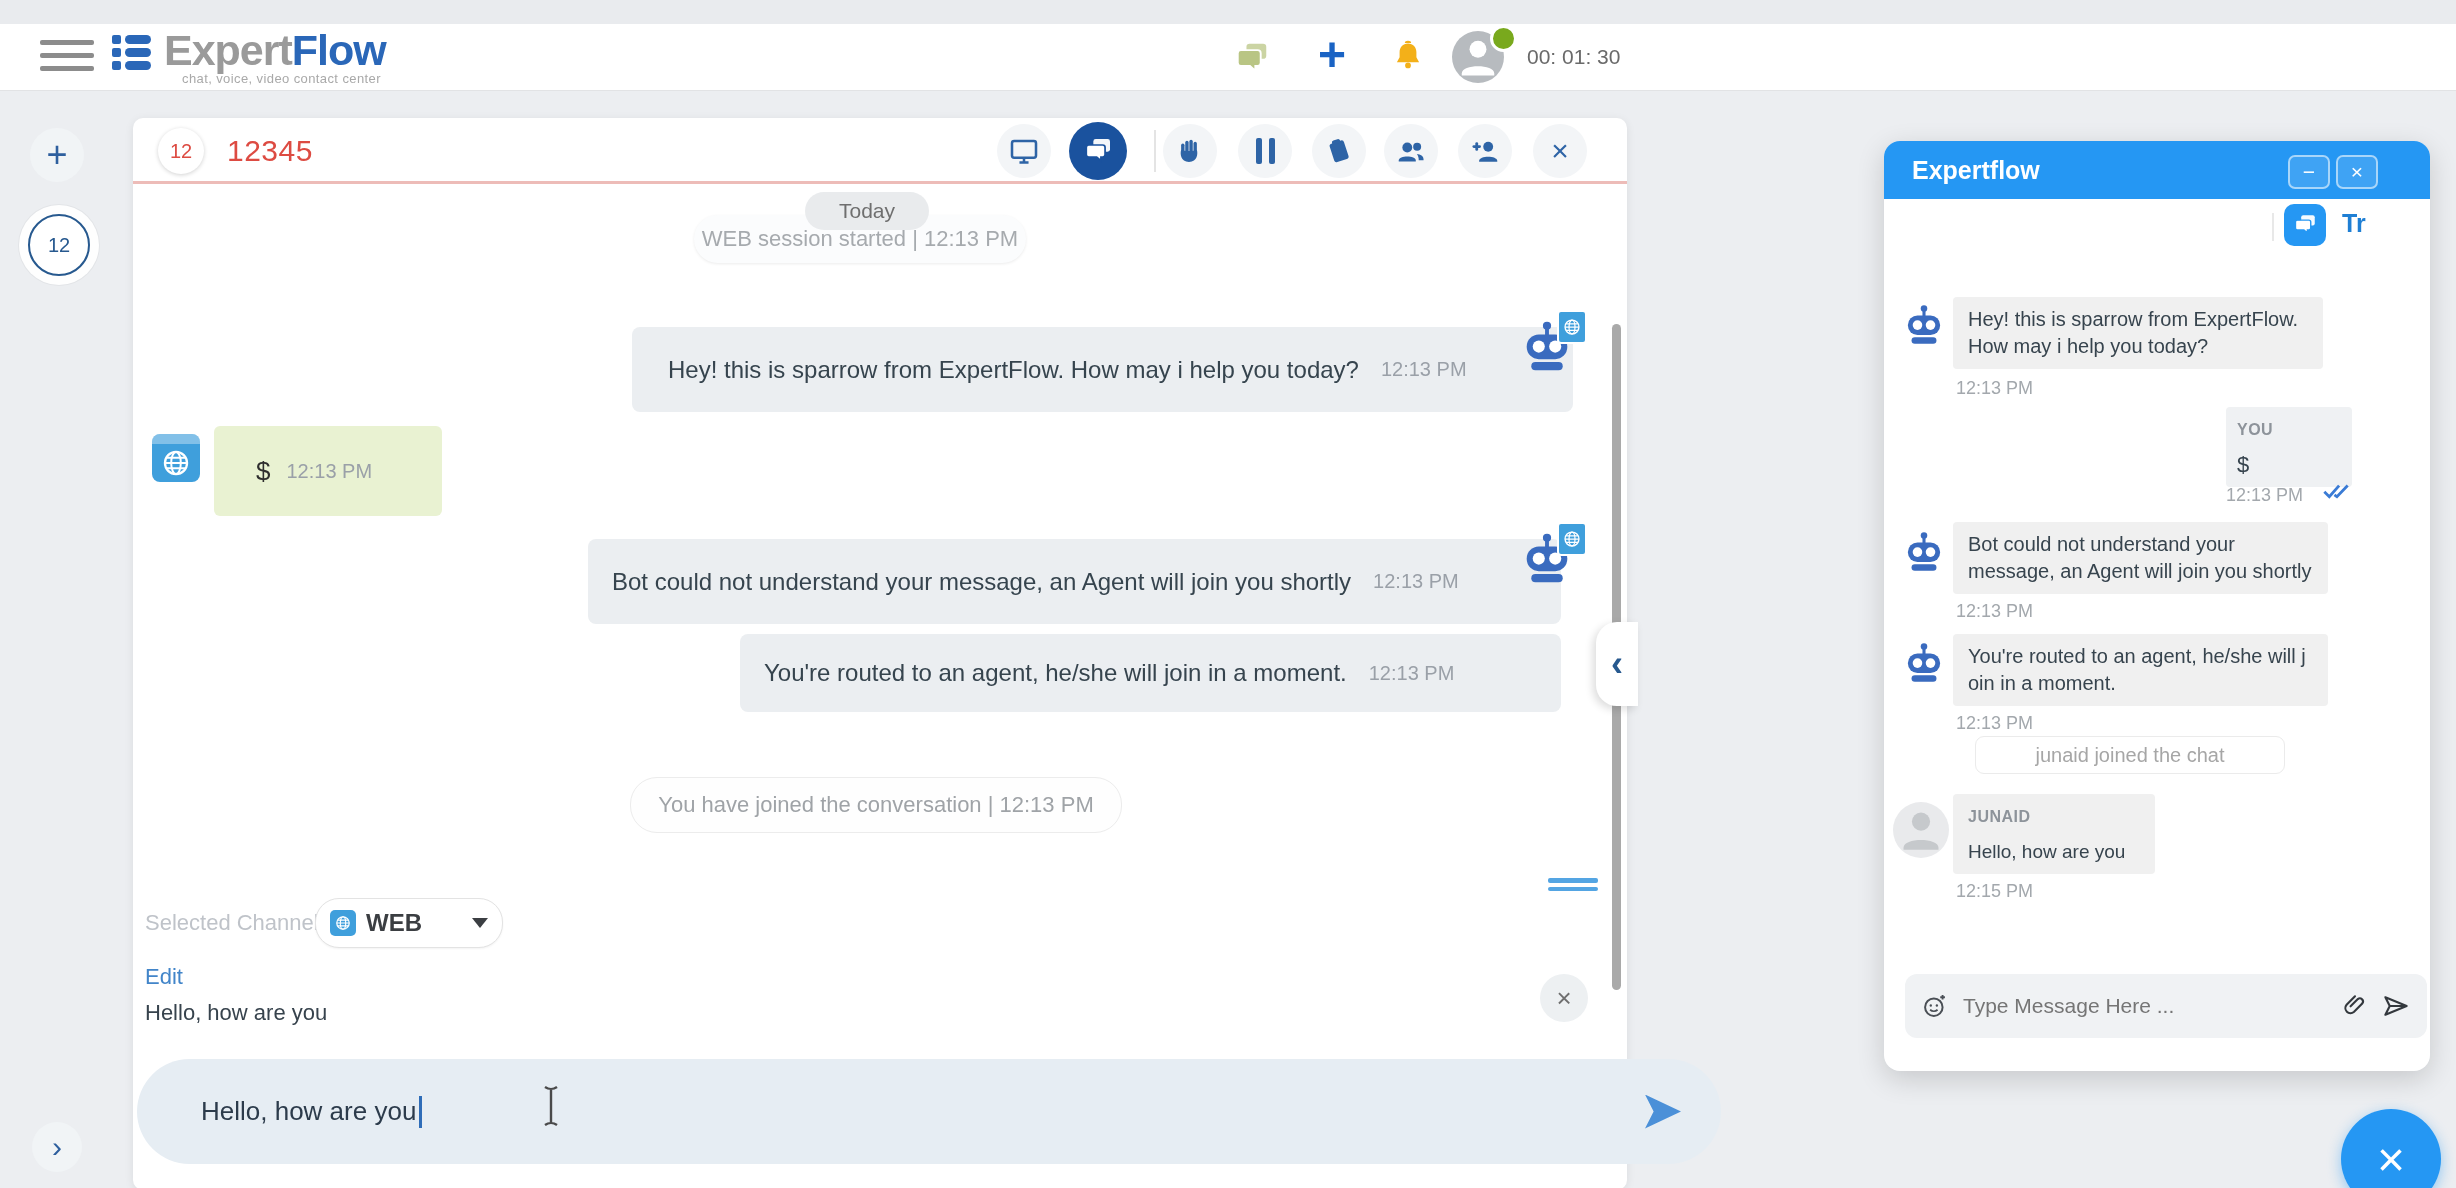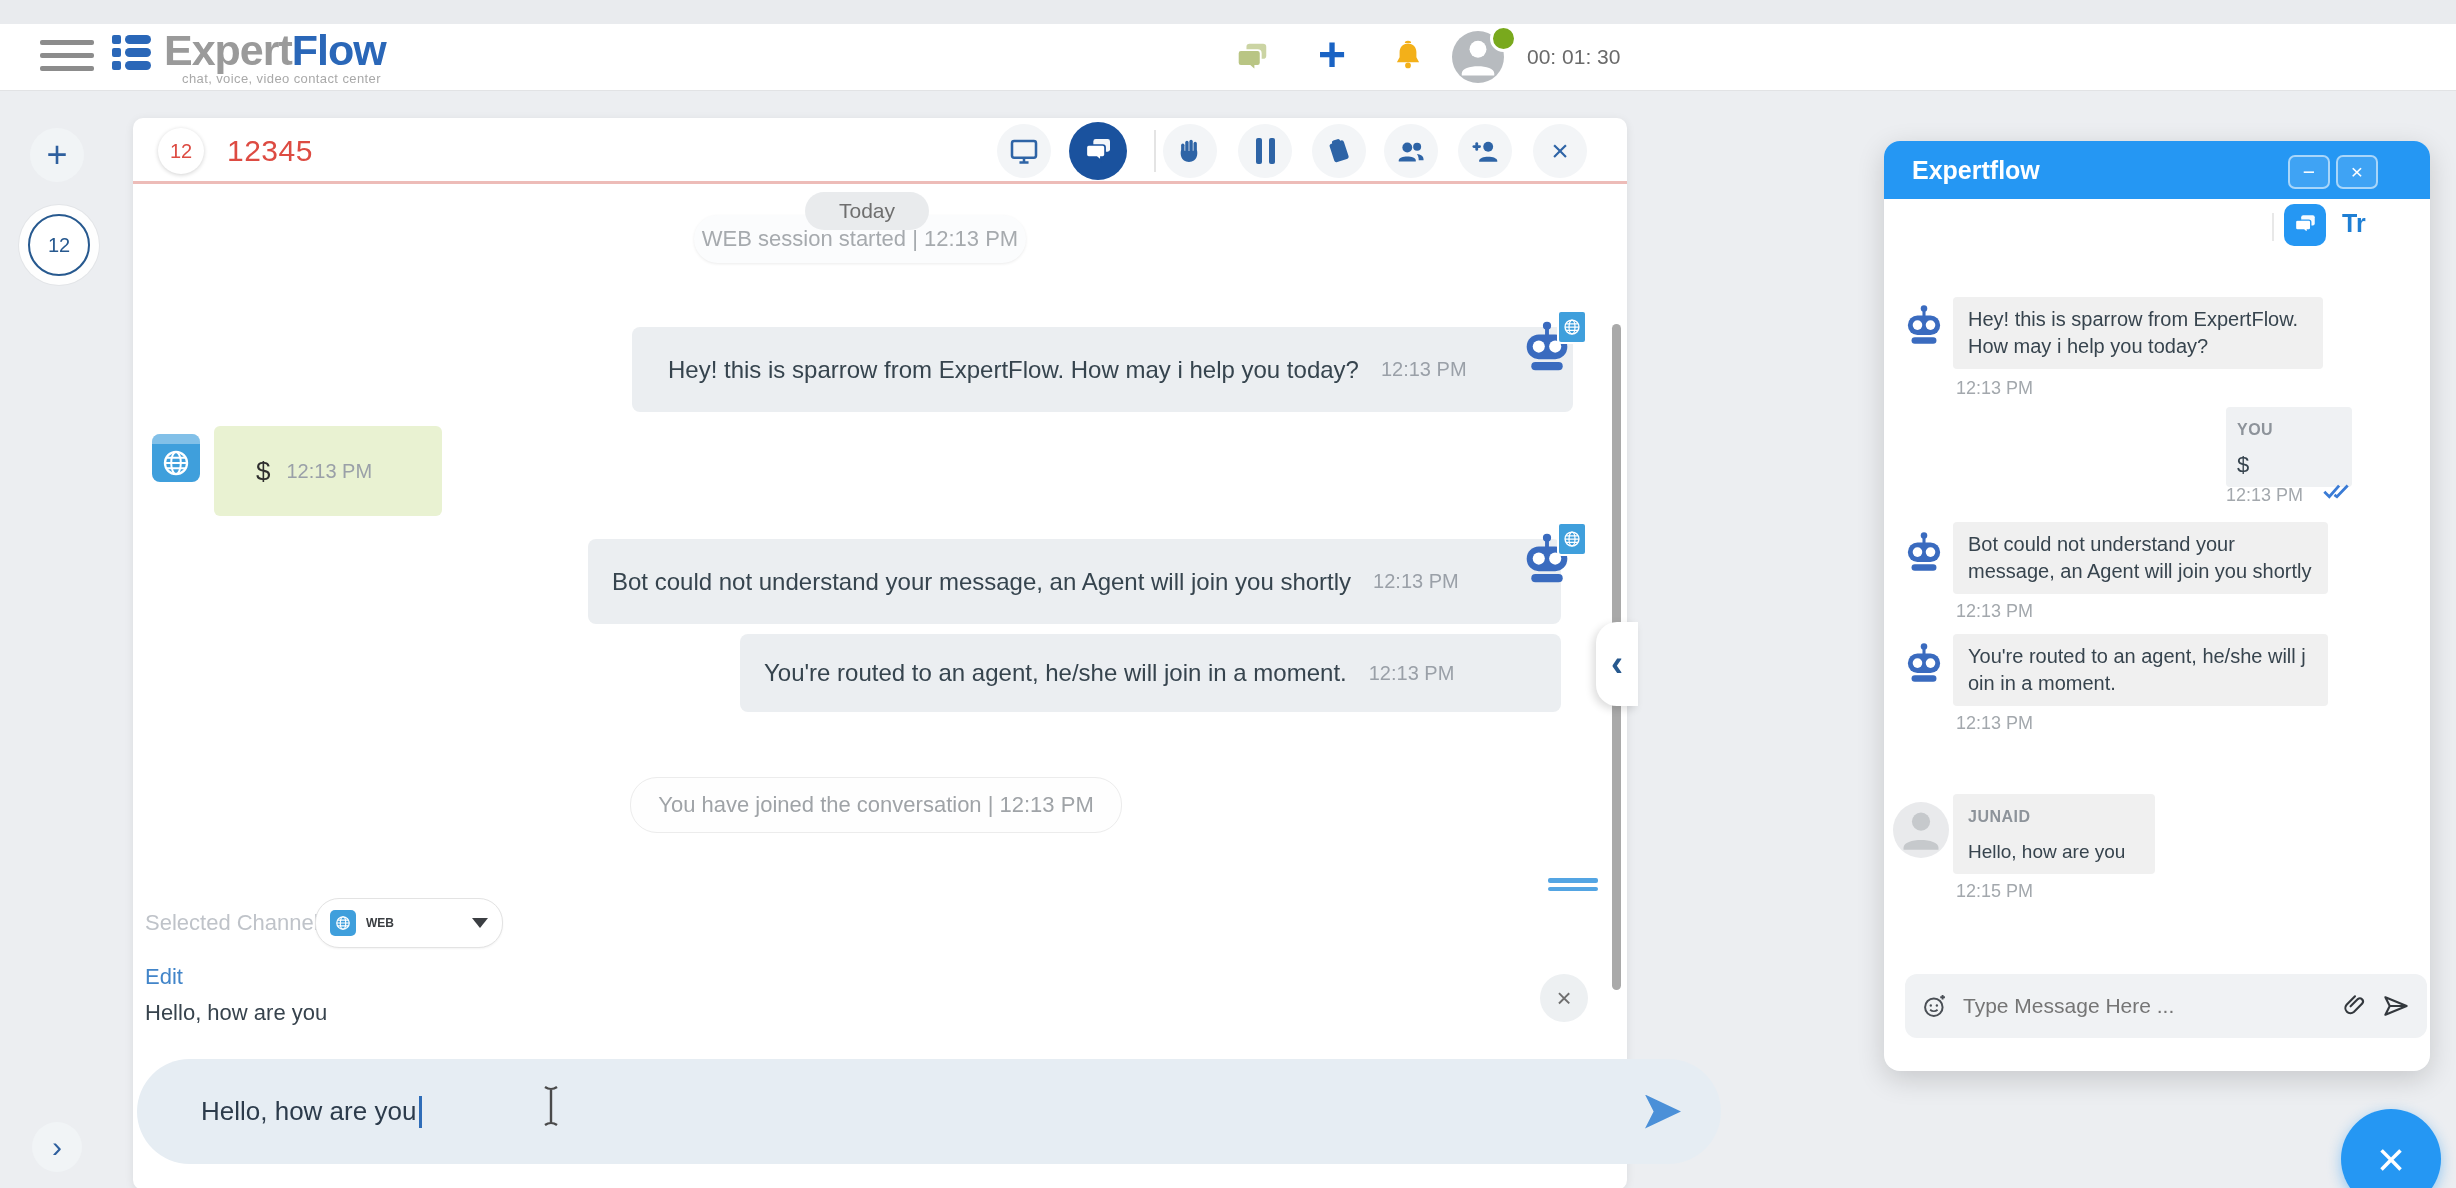"junaid joined the chat" div.abs { html: none -> <div>junaid joined the chat</div> }
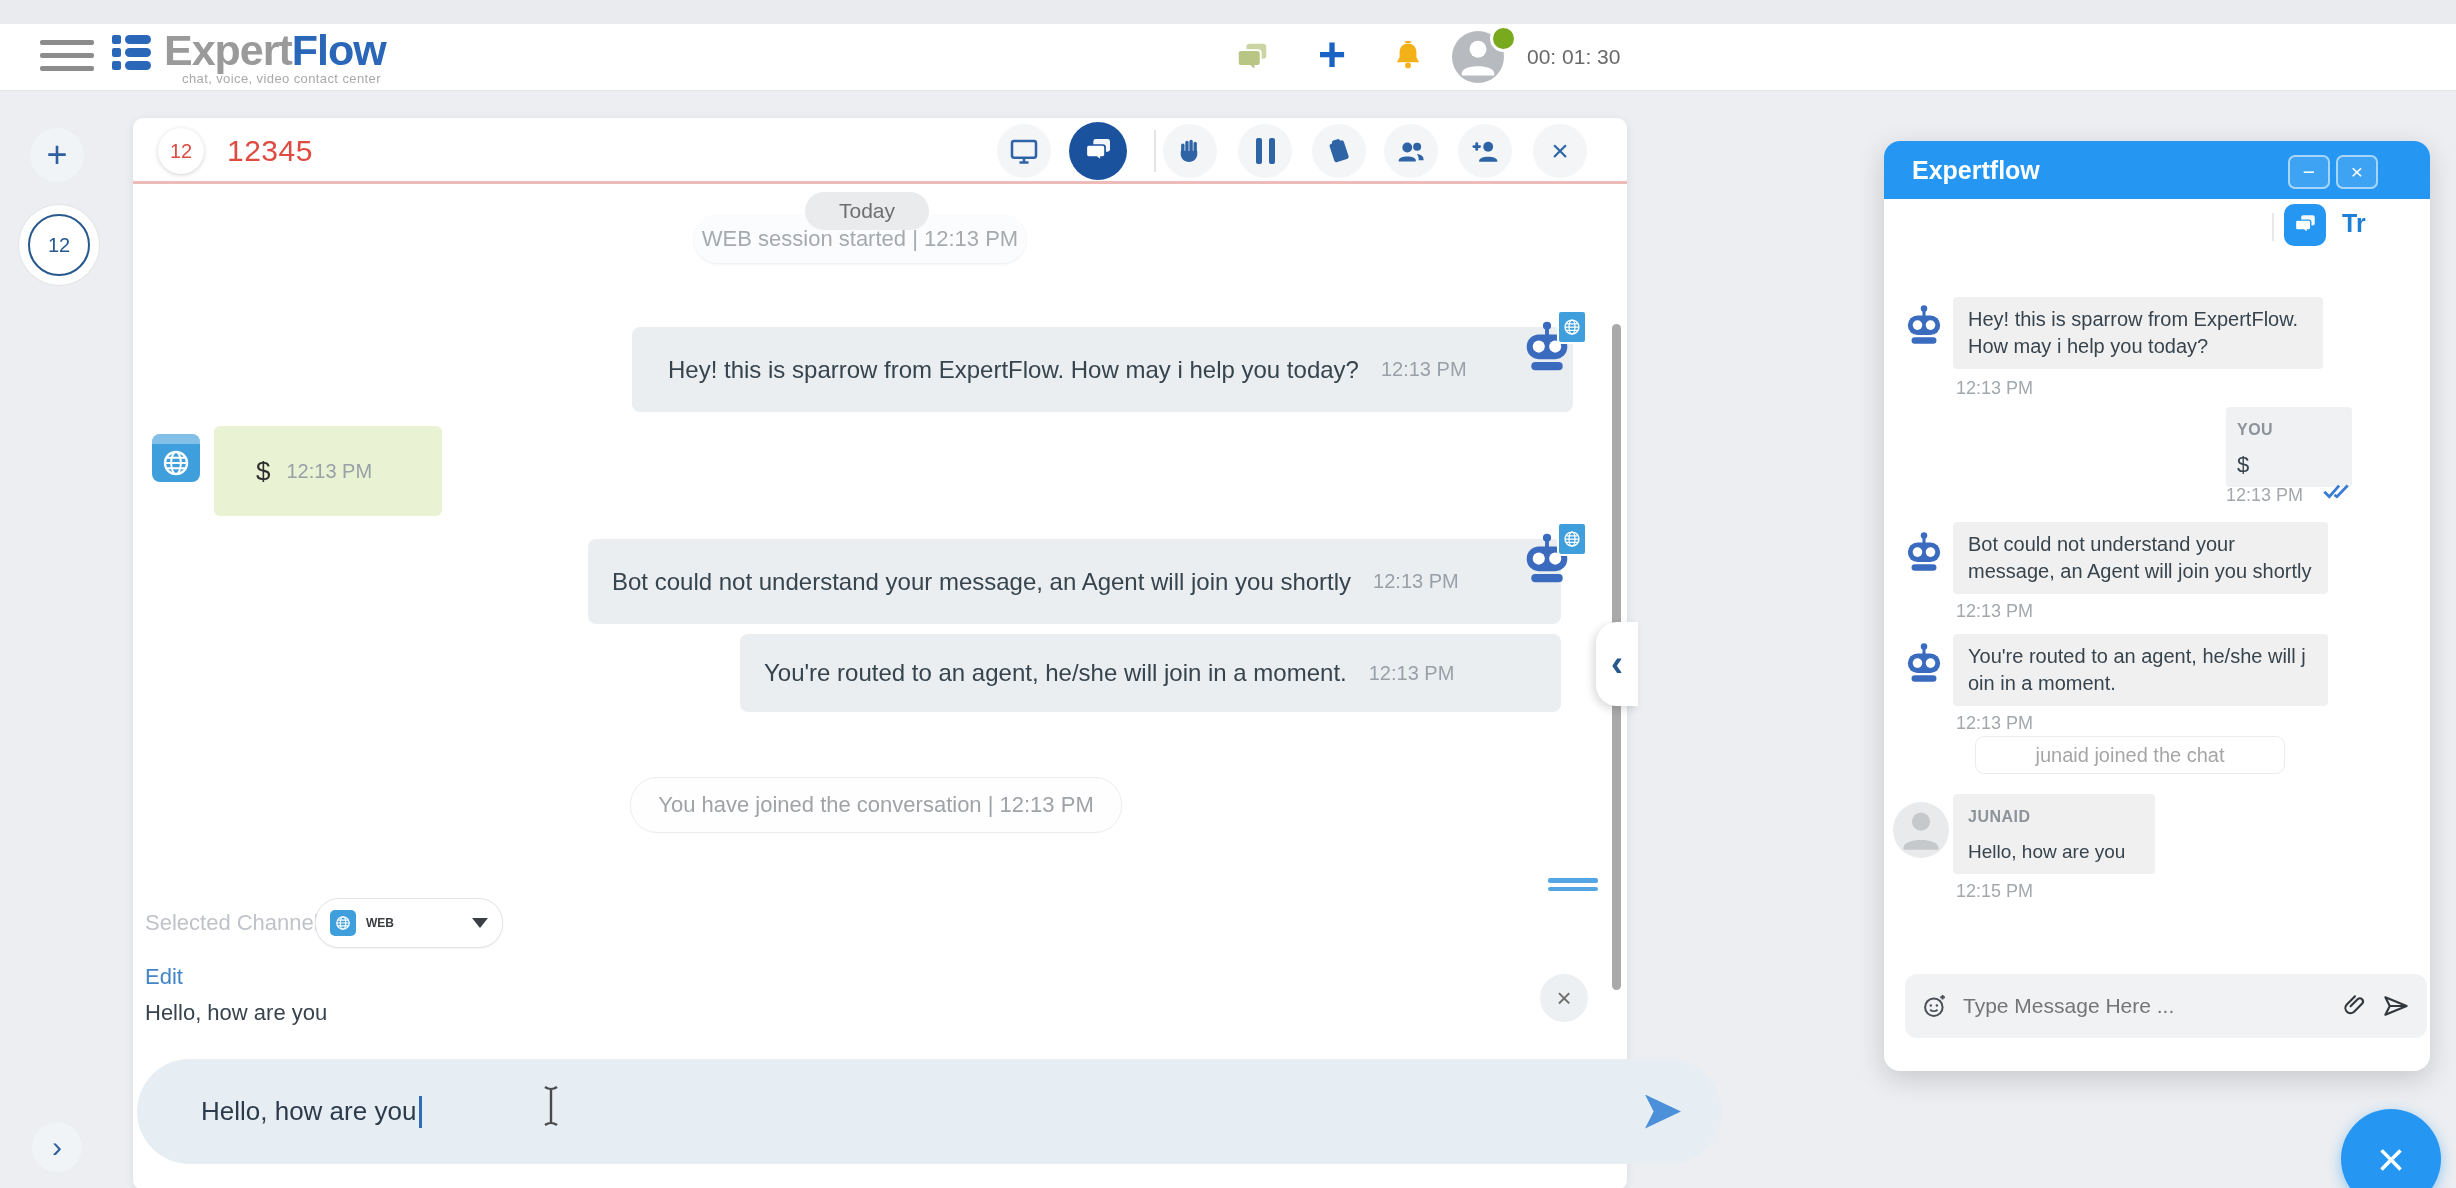"WEB" span { font-size: 12px -> 24px }
